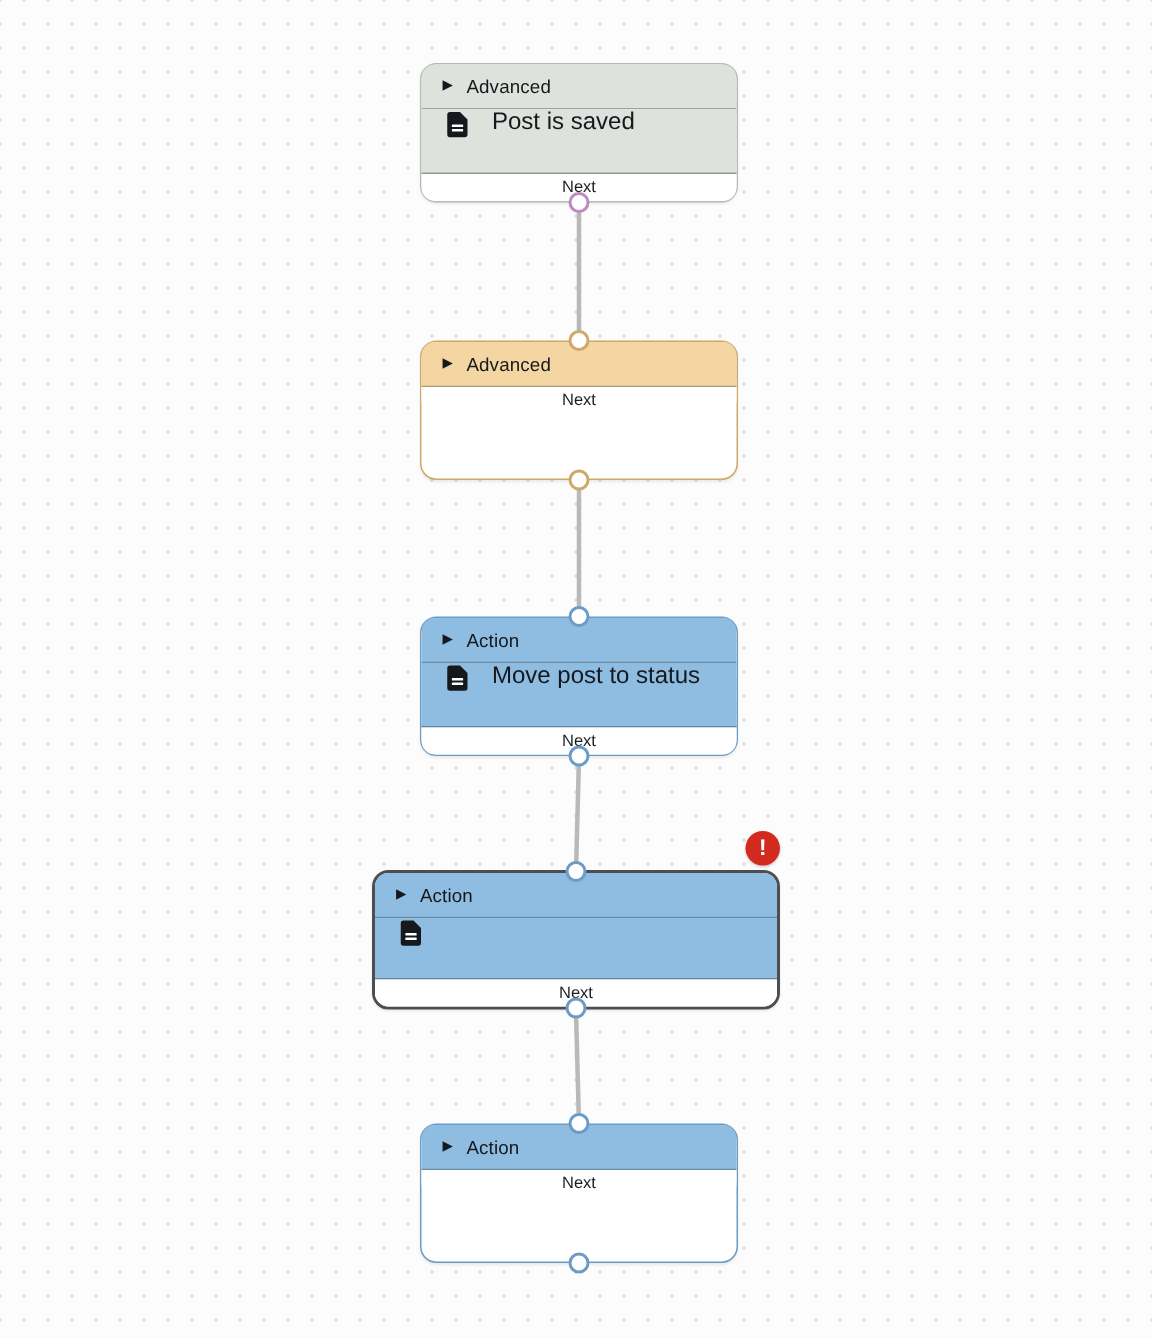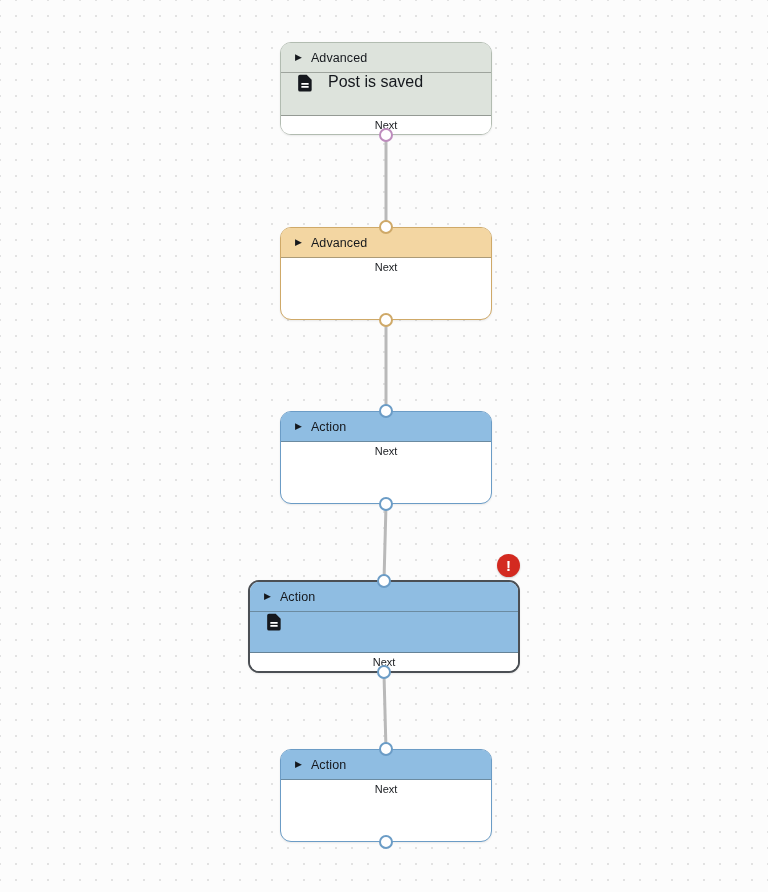"Move post to status" div.node-body { html: none -> <div> <span> <svg> <path></path> <rect></rect> <rect></rect> </svg> </span> <span>Move post to status</span> </div> }
